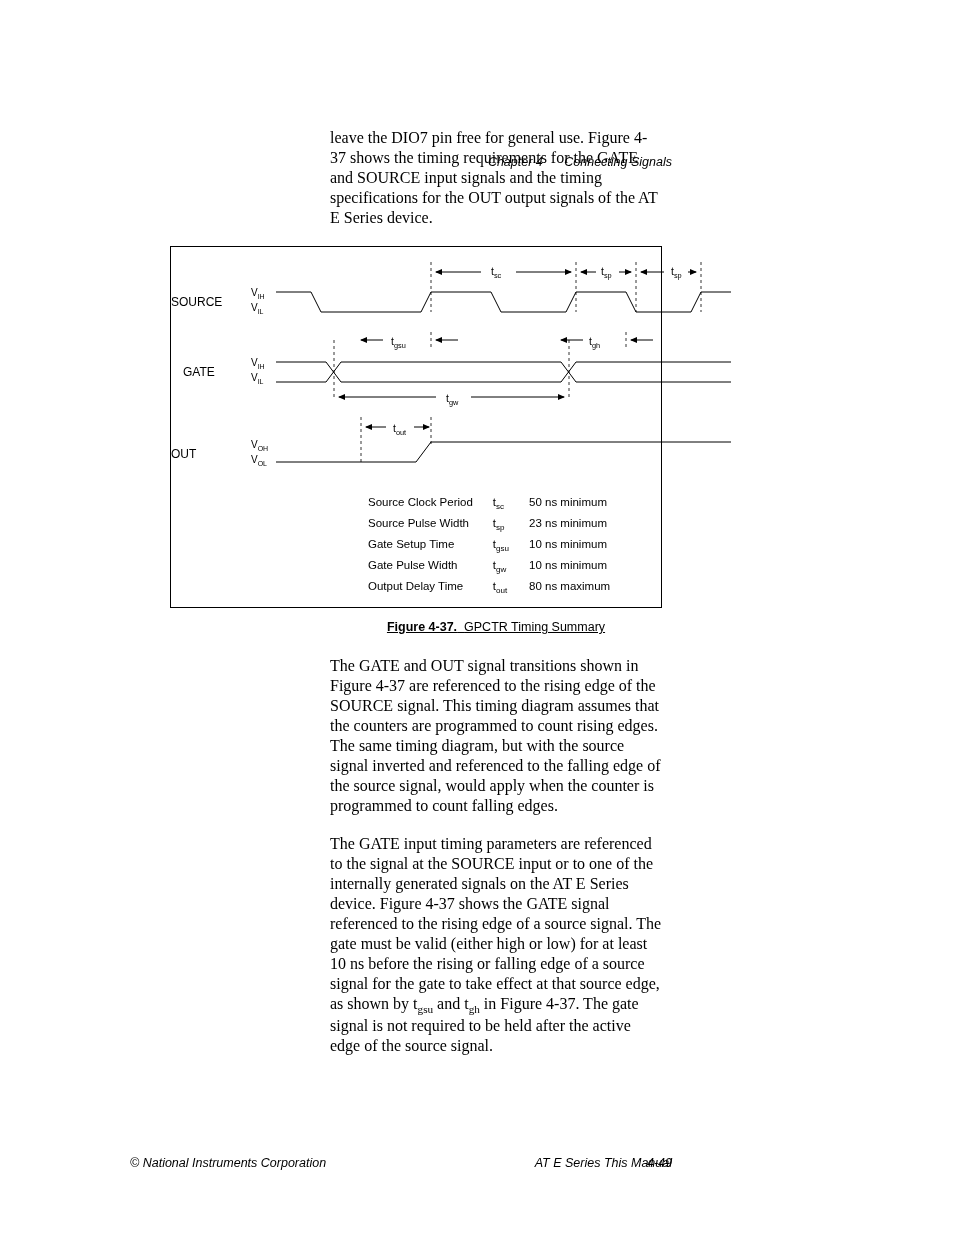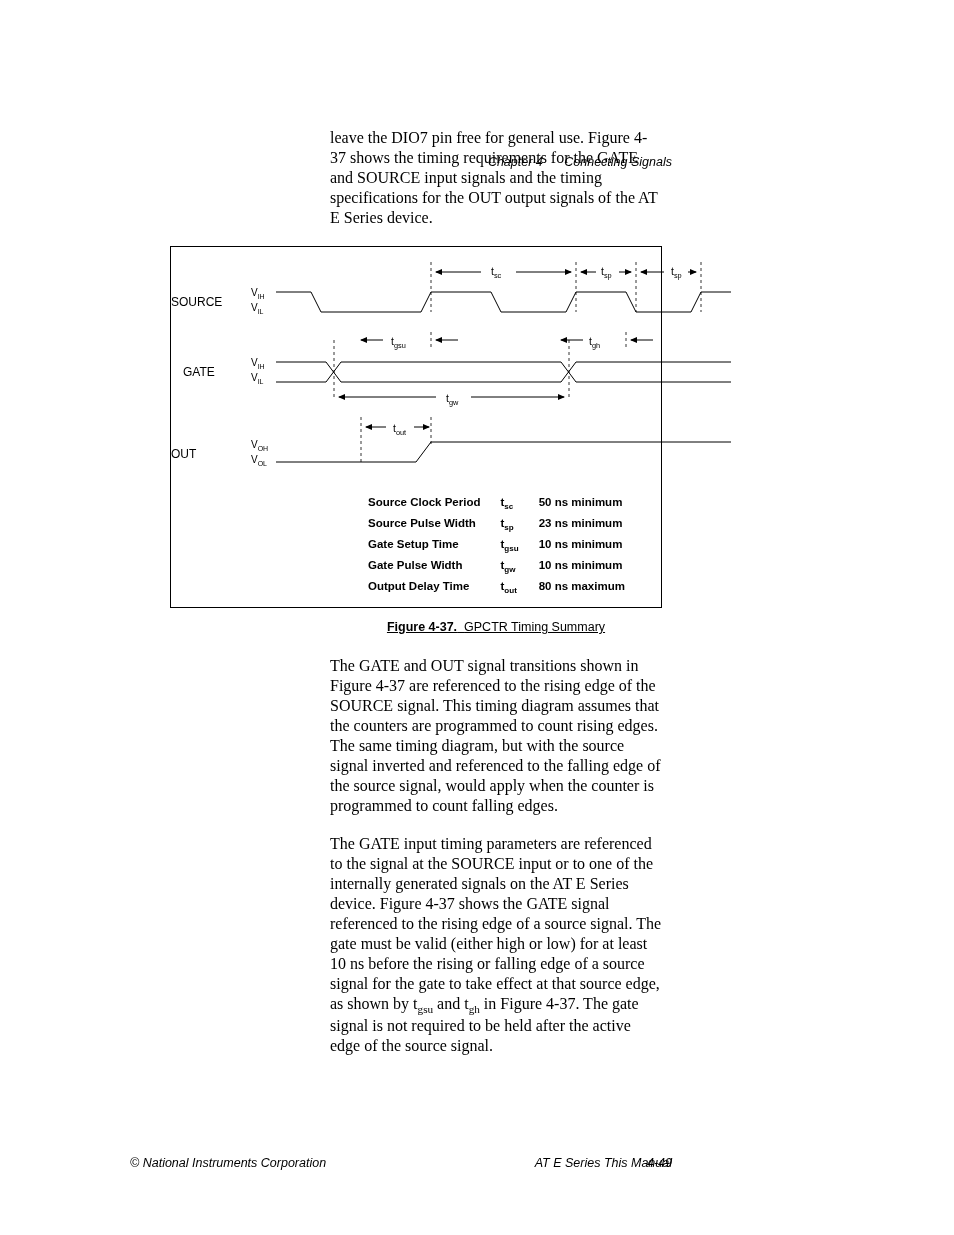"Source Clock Period" .spec-table { font-weight: bold -> none }
